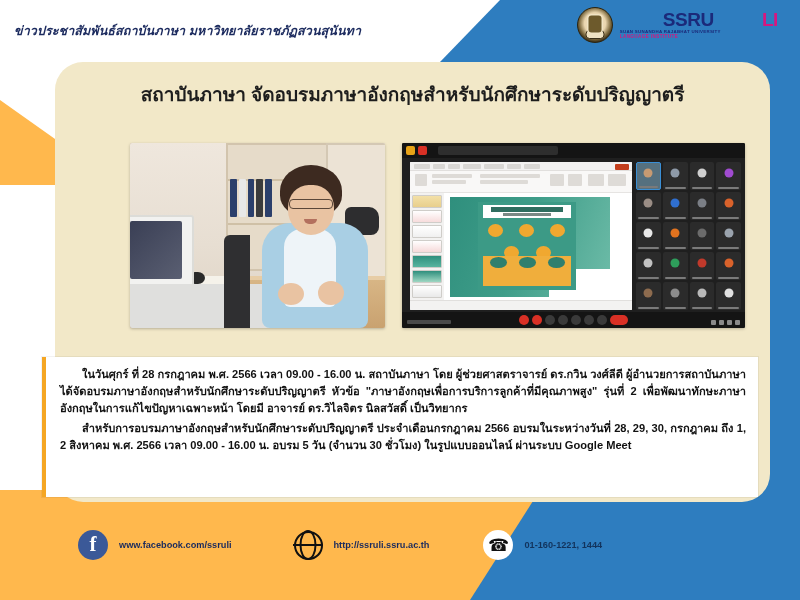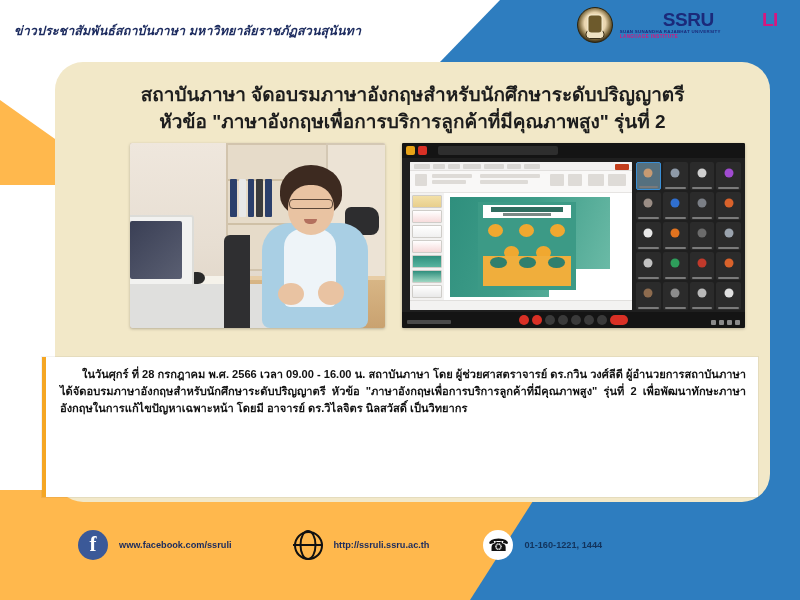"หัวข้อ" div.title-line { html: <div>หัวข้อ "ภาษาอังกฤษเพื่อการบริการลูกค้าที่มีคุณภาพสูง" รุ่นที่ 2</div> -> none }
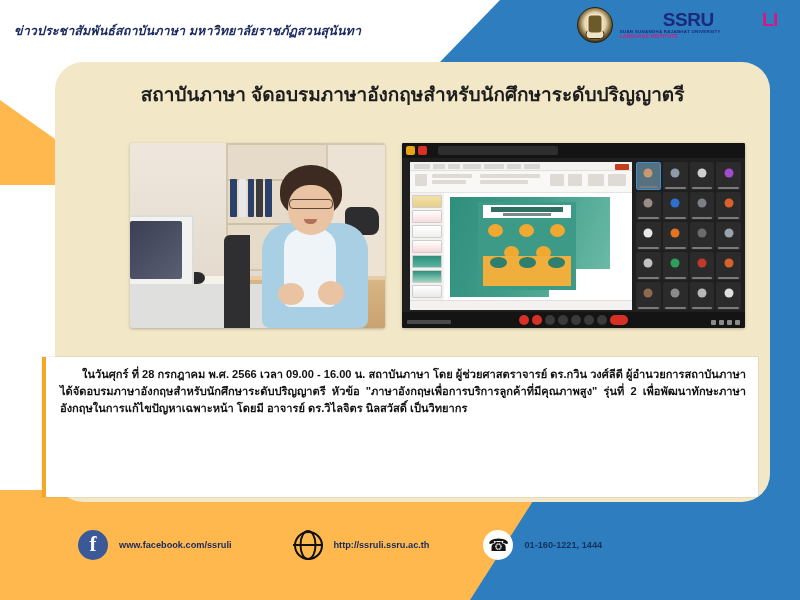"สำหรับการอบรมภาษาอังกฤษสำหรับนักศึกษาระด" p.para { html: none -> <p>สำหรับการอบรมภาษาอังกฤษสำหรับนักศึกษาระดับปริญญาตรี ประจำเดือนกรกฎาคม 2566 อบรมในระหว่างวันที่ 28, 29, 30, กรกฎาคม ถึง 1, 2 สิงหาคม พ.ศ. 2566 เวลา 09.00 - 16.00 น. อบรม 5 วัน (จำนวน 30 ชั่วโมง) ในรูปแบบออนไลน์ ผ่านระบบ Google Meet</p> }
